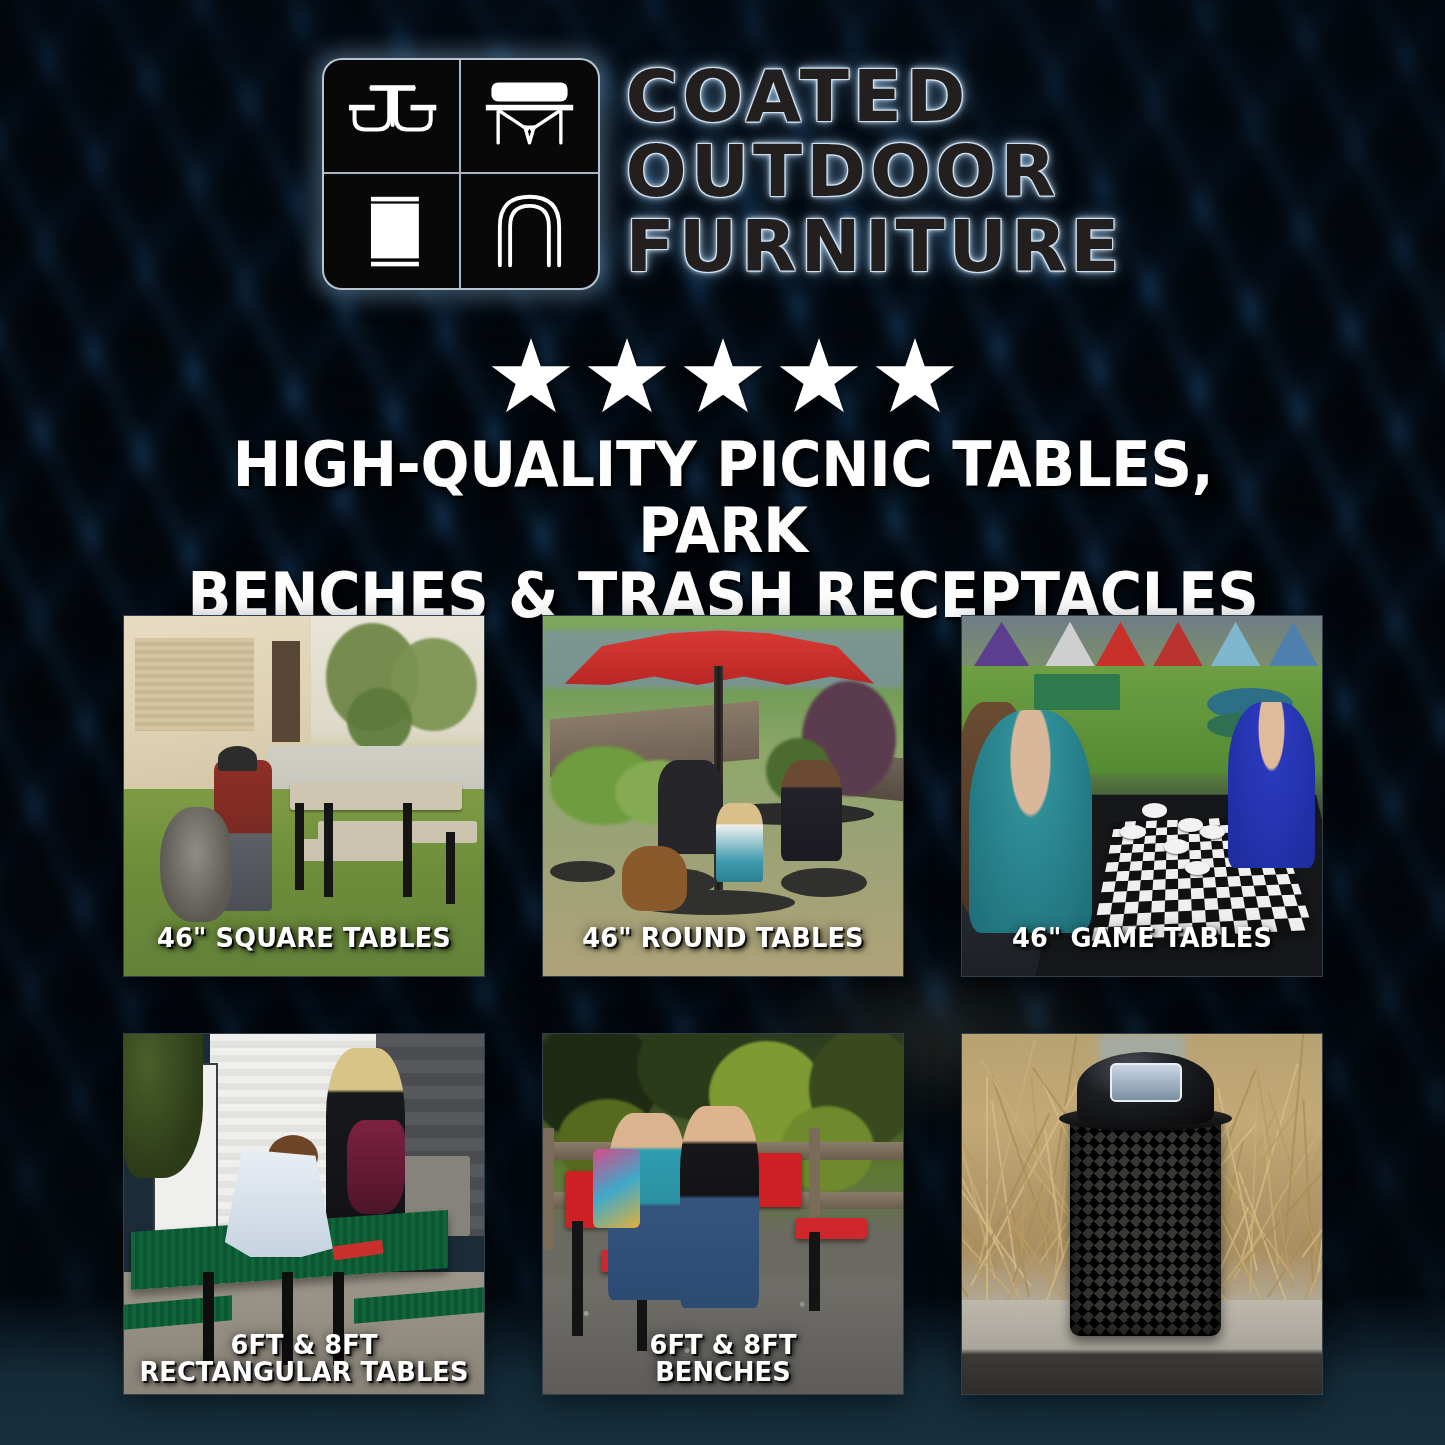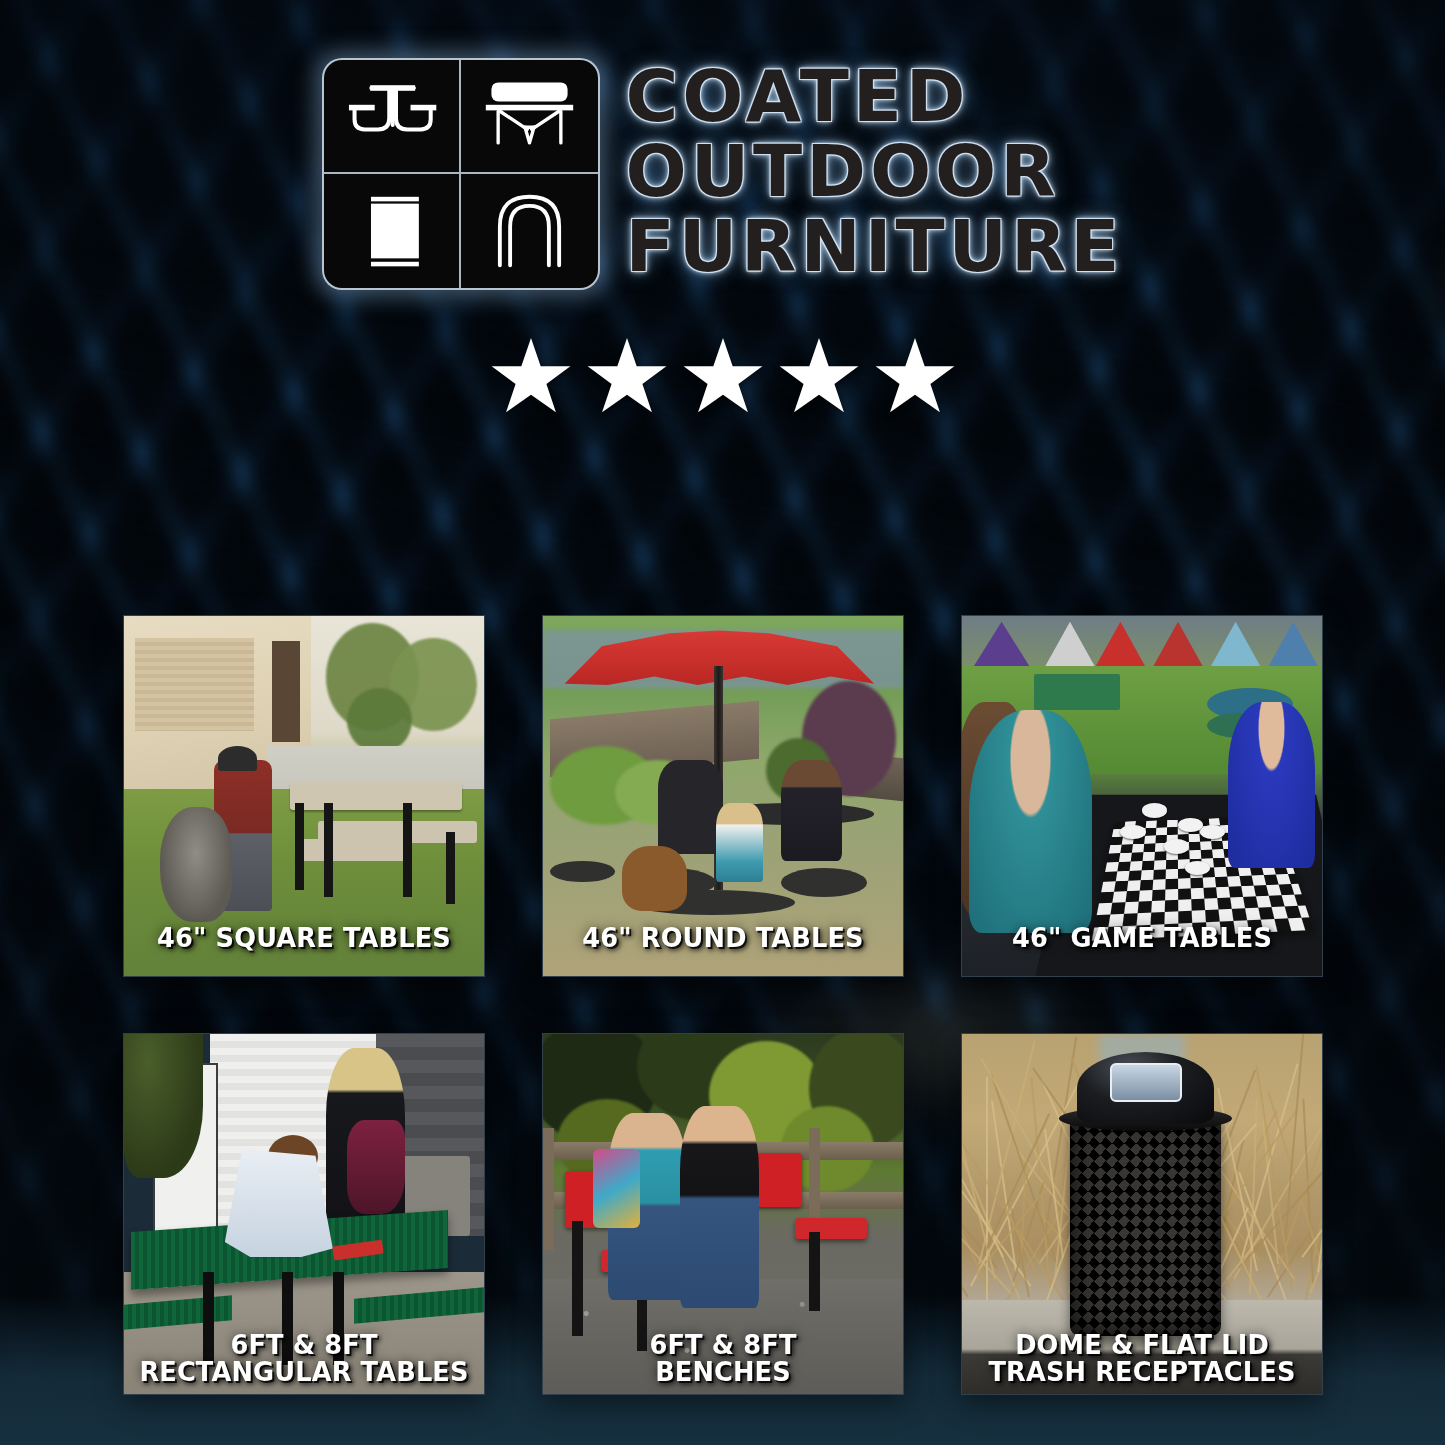"HIGH-QUALITY PICNIC TABLES, PARK" div.headline { html: none -> <div> <span>HIGH-QUALITY PICNIC TABLES, PARK</span> <span>BENCHES &amp; TRASH RECEPTACLES</span> </div> }
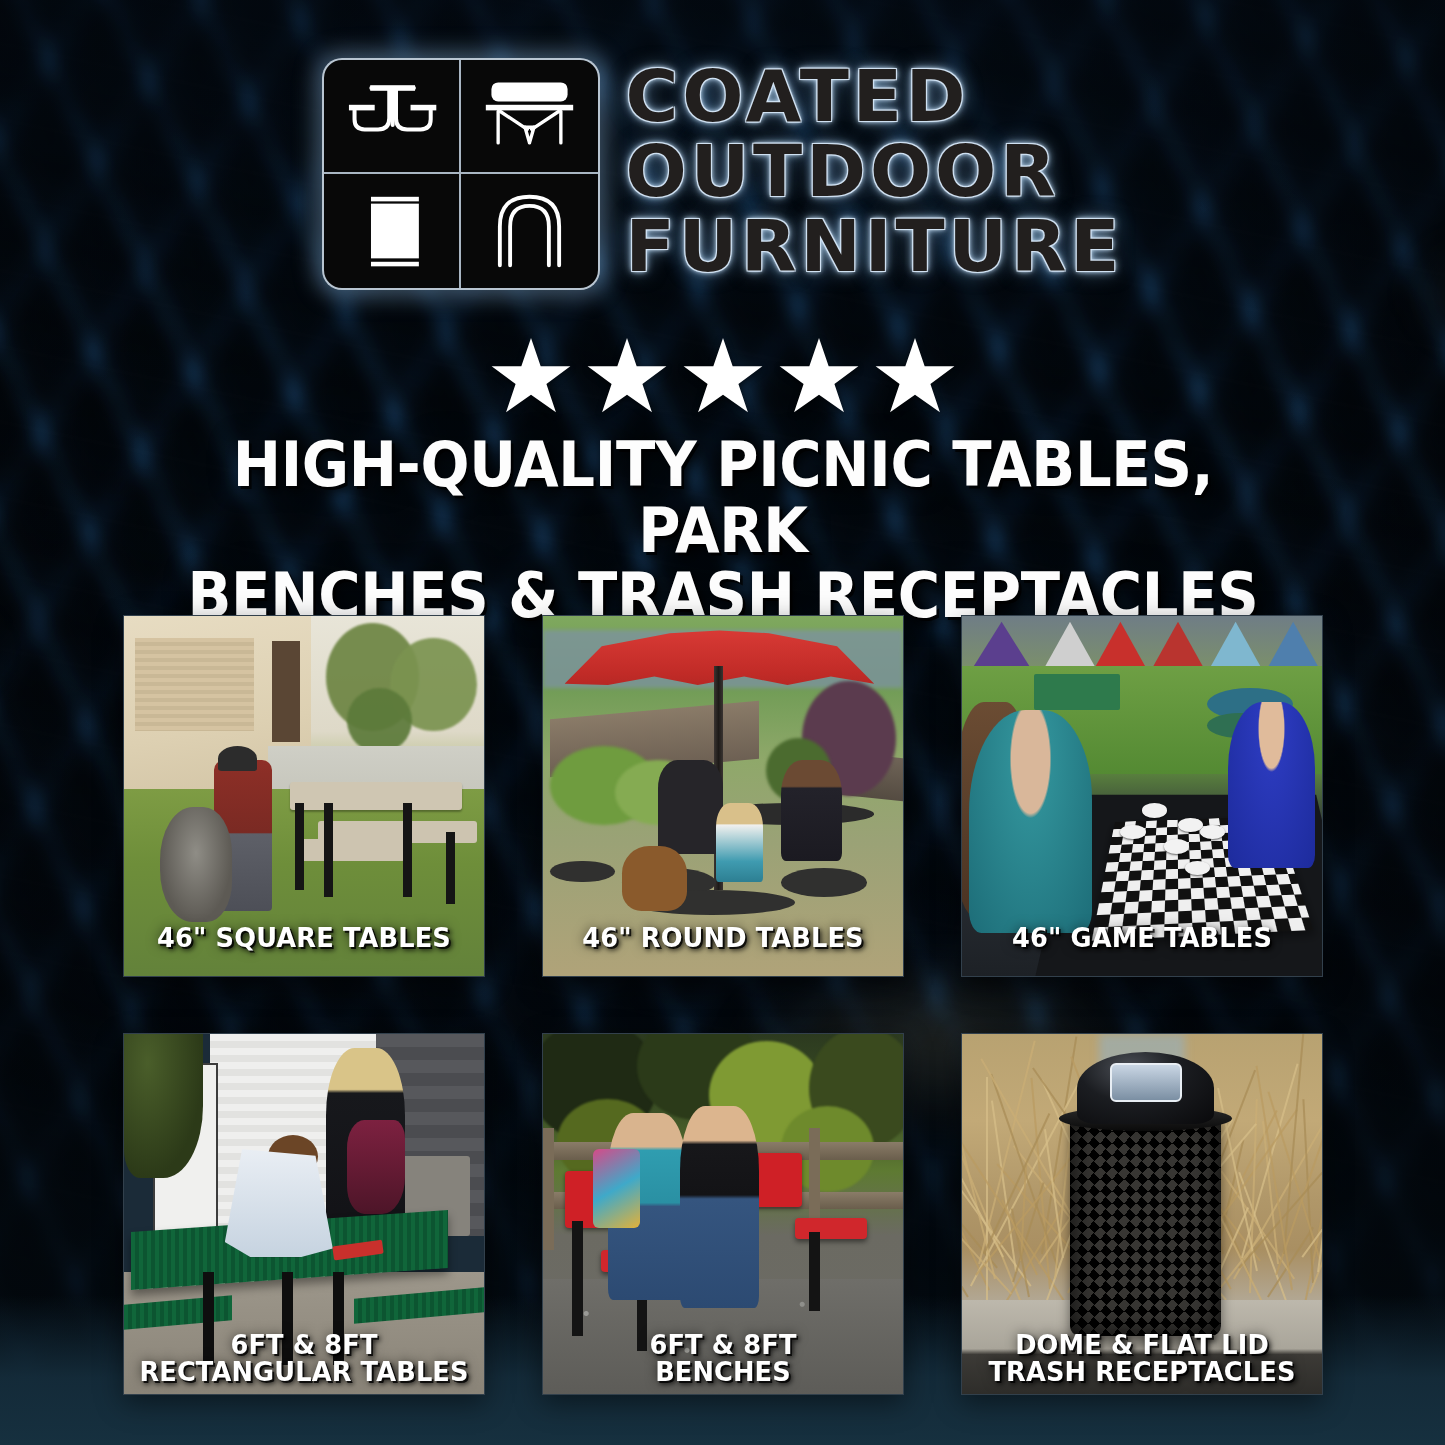"DOME & FLAT LID" div.caption { html: <div> <span>DOME &amp; FLAT LID</span> <span>TRASH RECEPTACLES</span> </div> -> none }
